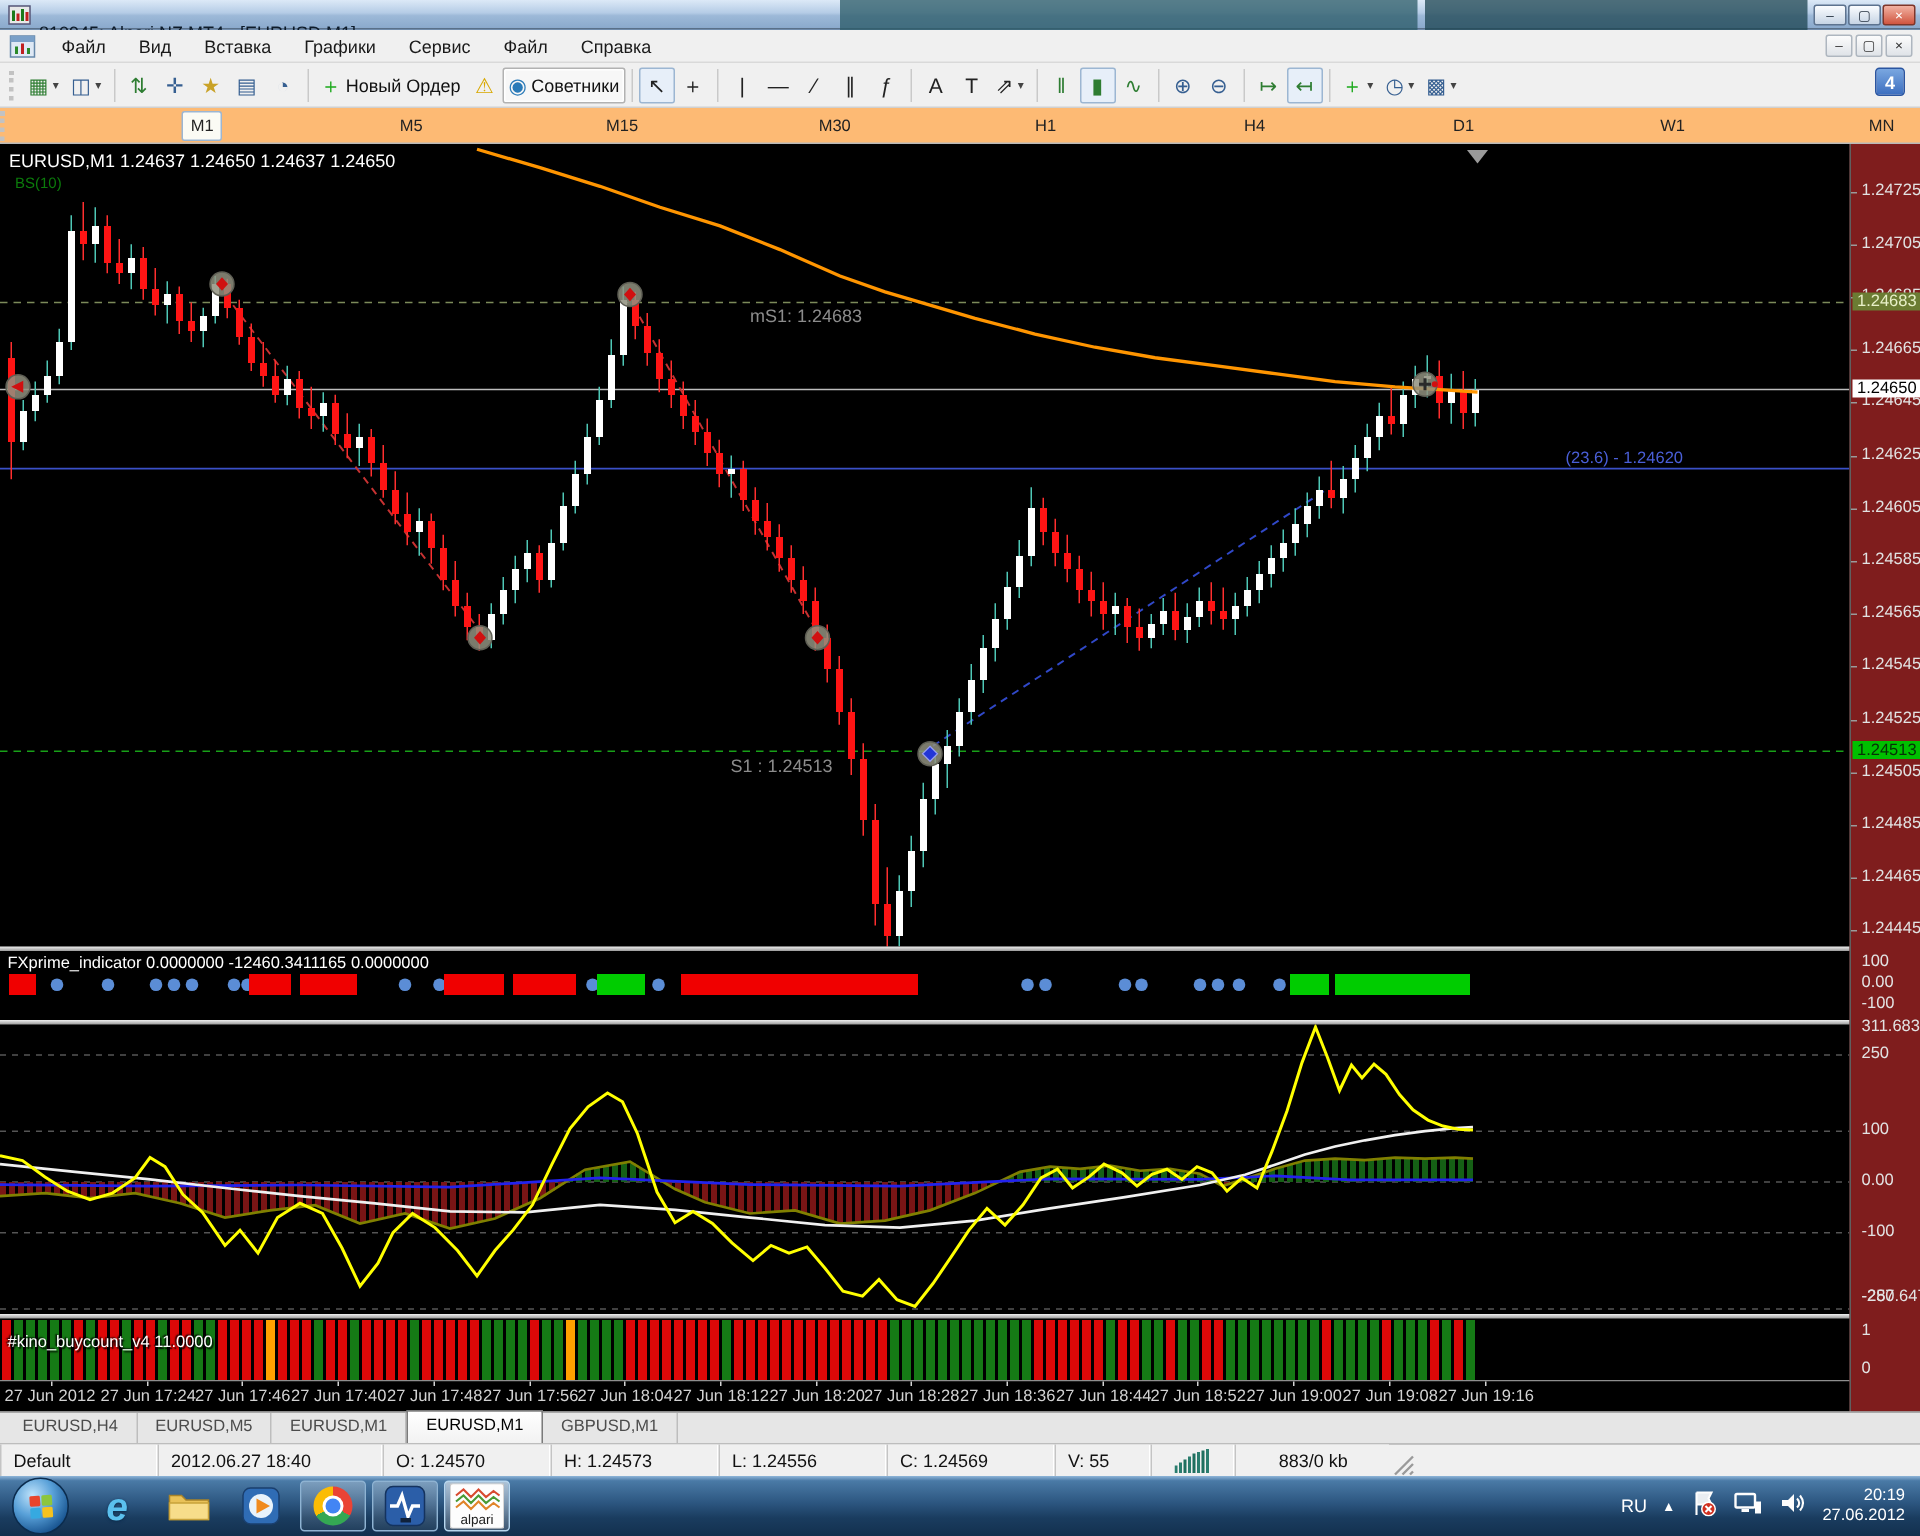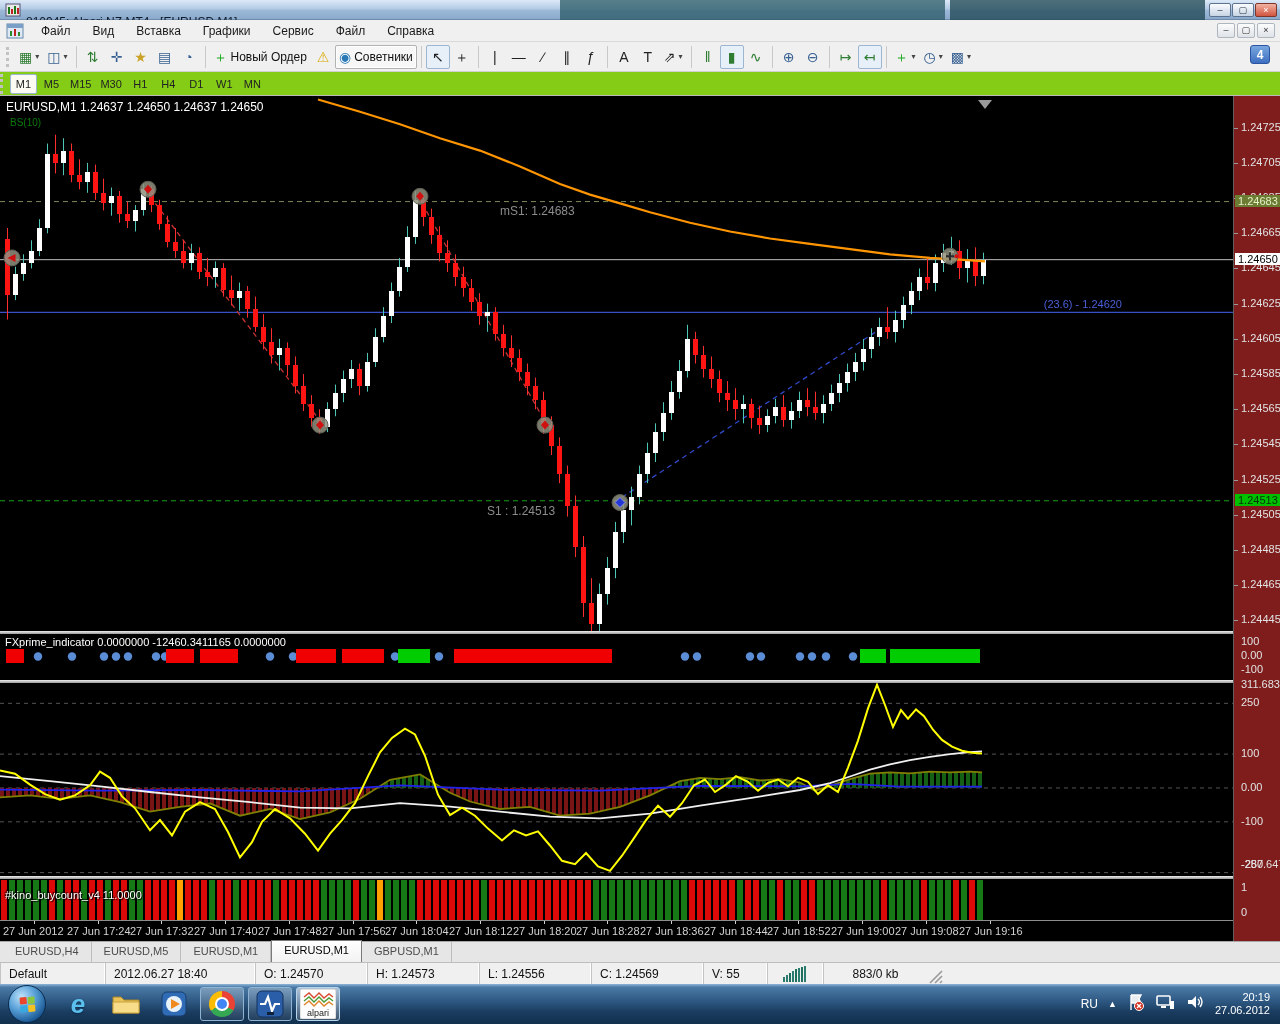"M1" #tfbar { background: #84cc16 -> #fdba74; justify-content: flex-start -> space-between }
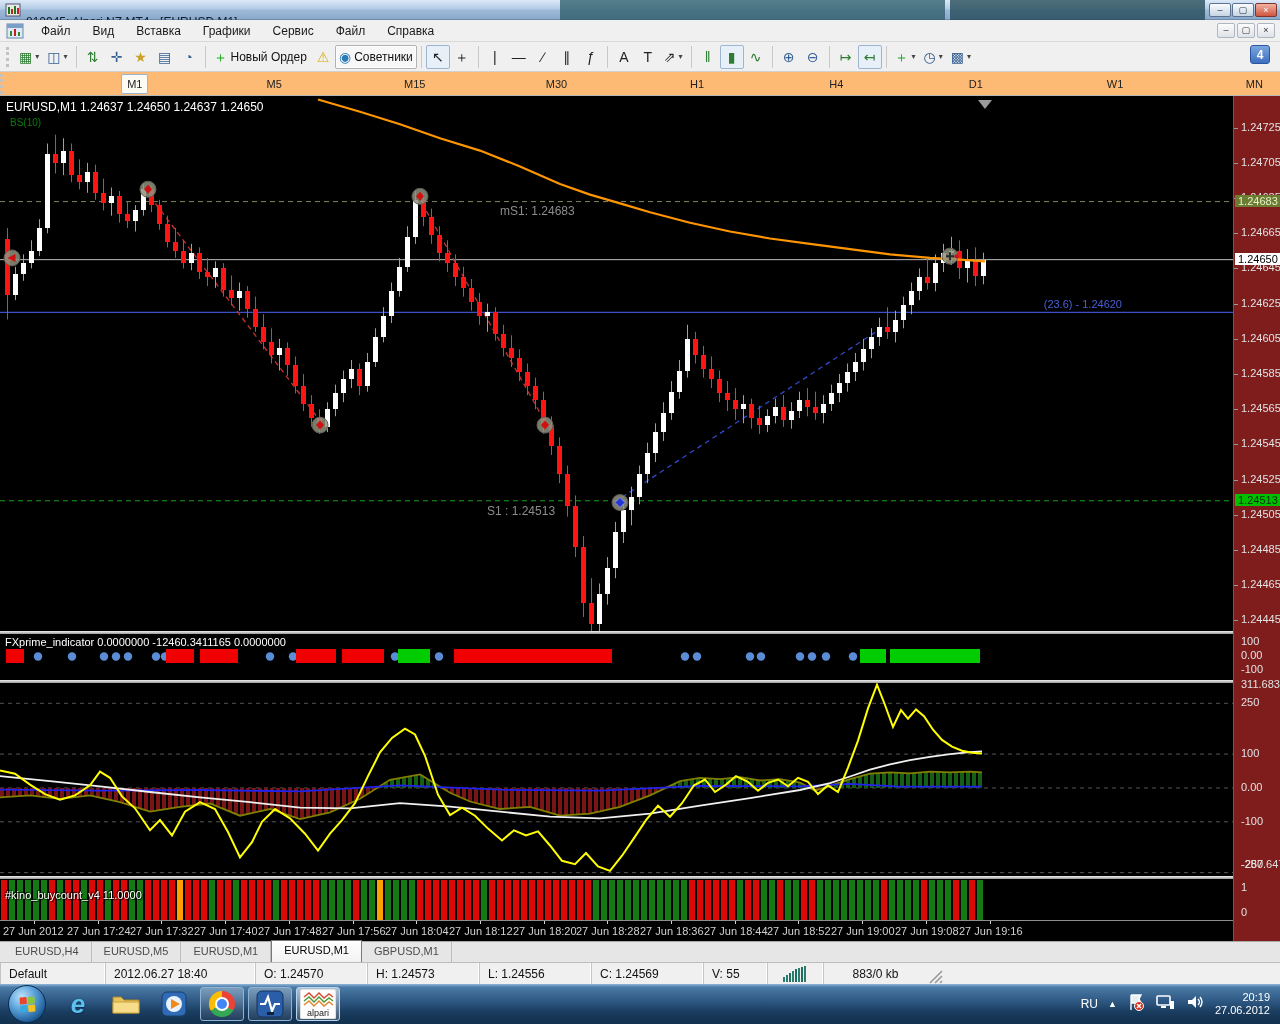"27 Jun 17:32" div.tlab { text: 17:32 -> 17:46 }
